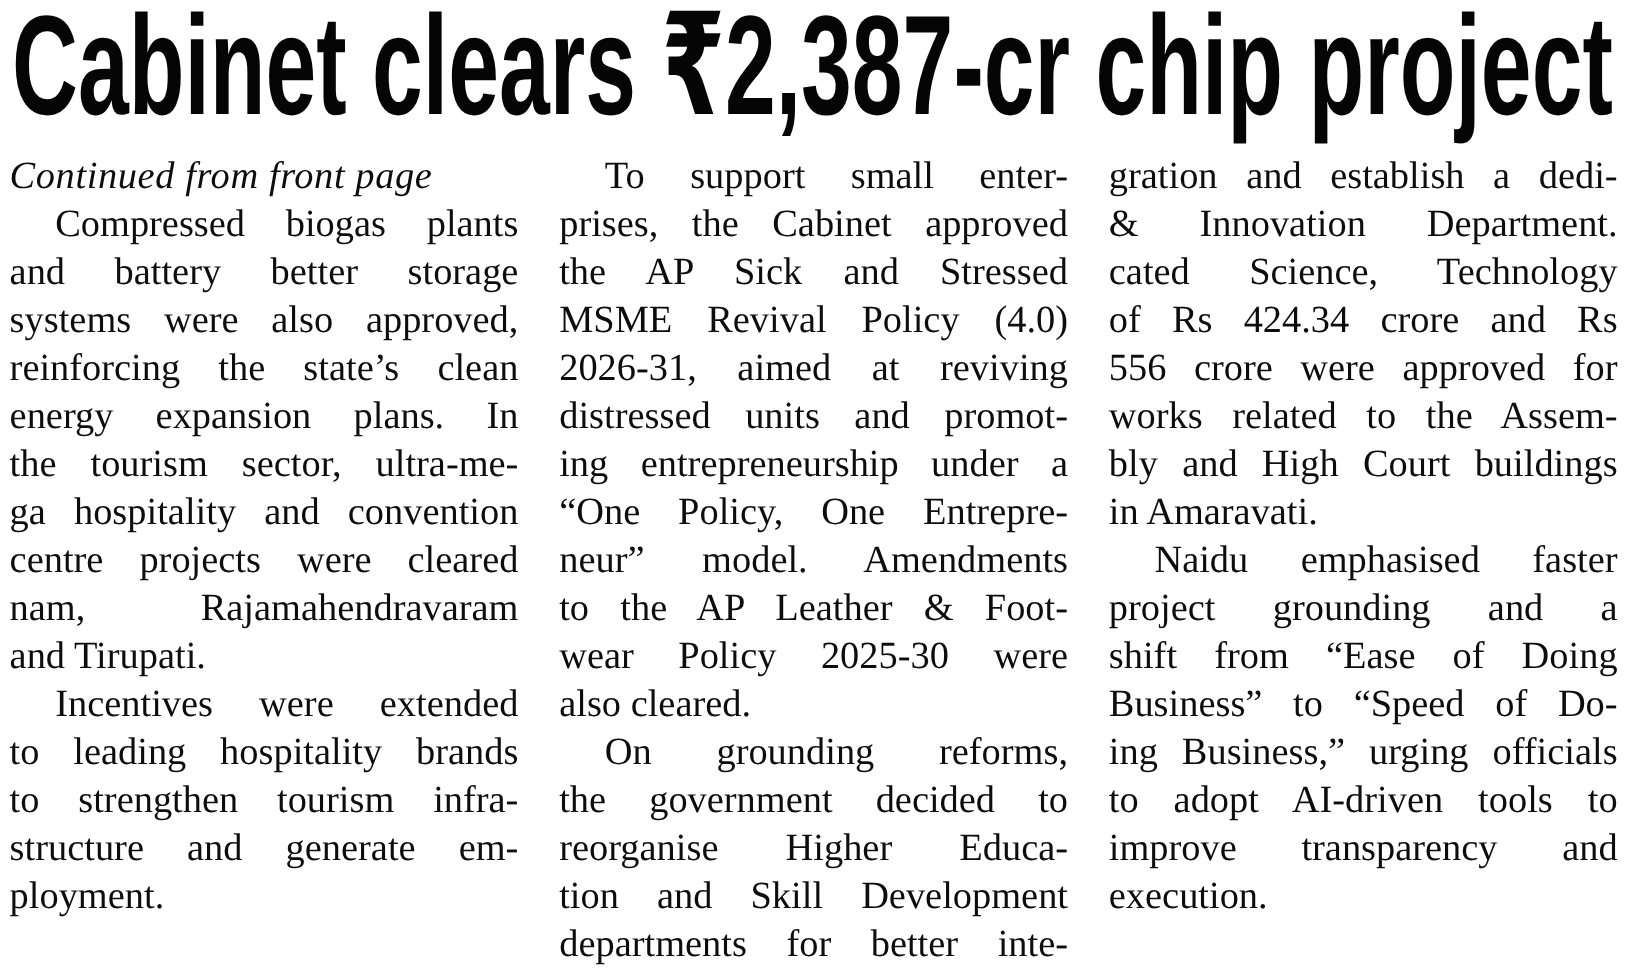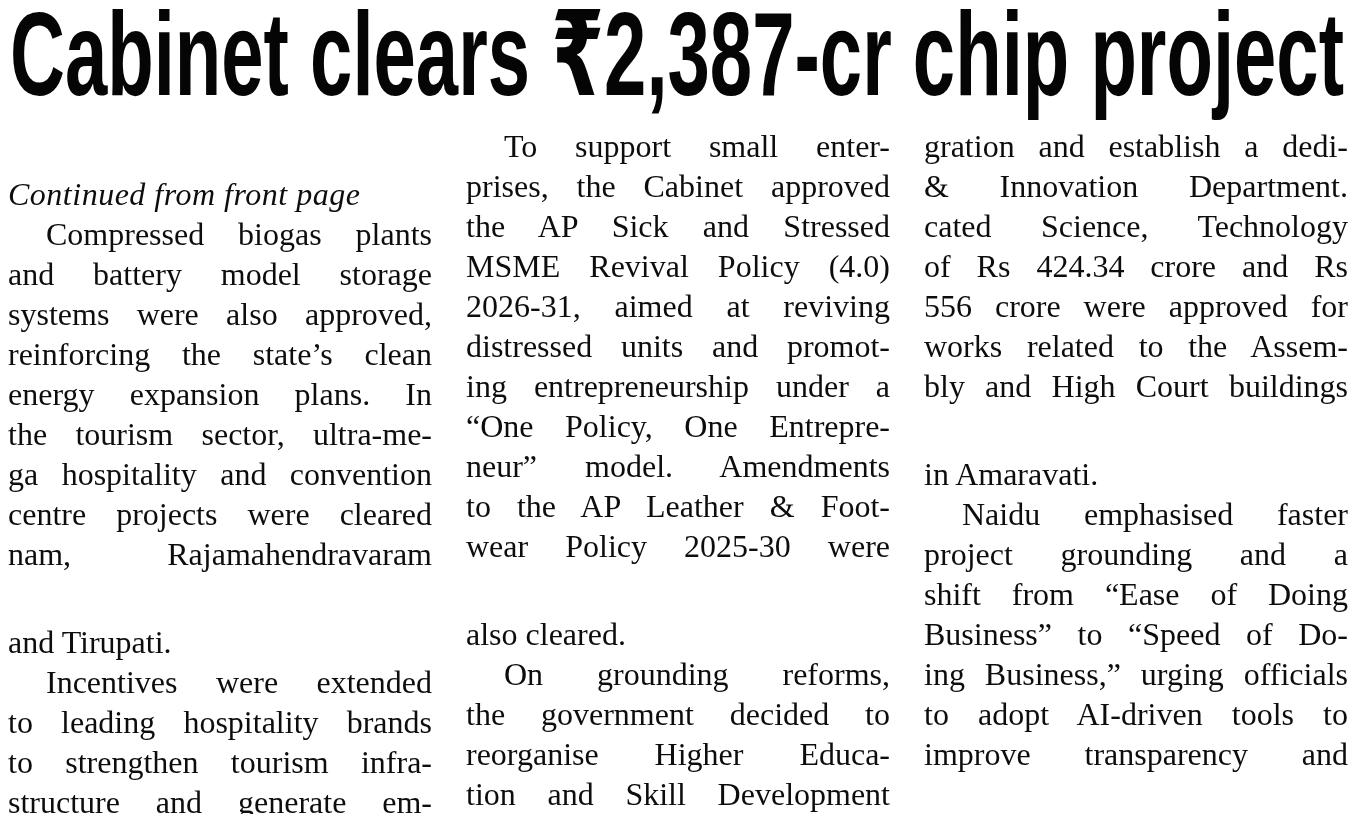"Continued from front page" .line.last { margin-top: 48px -> none }
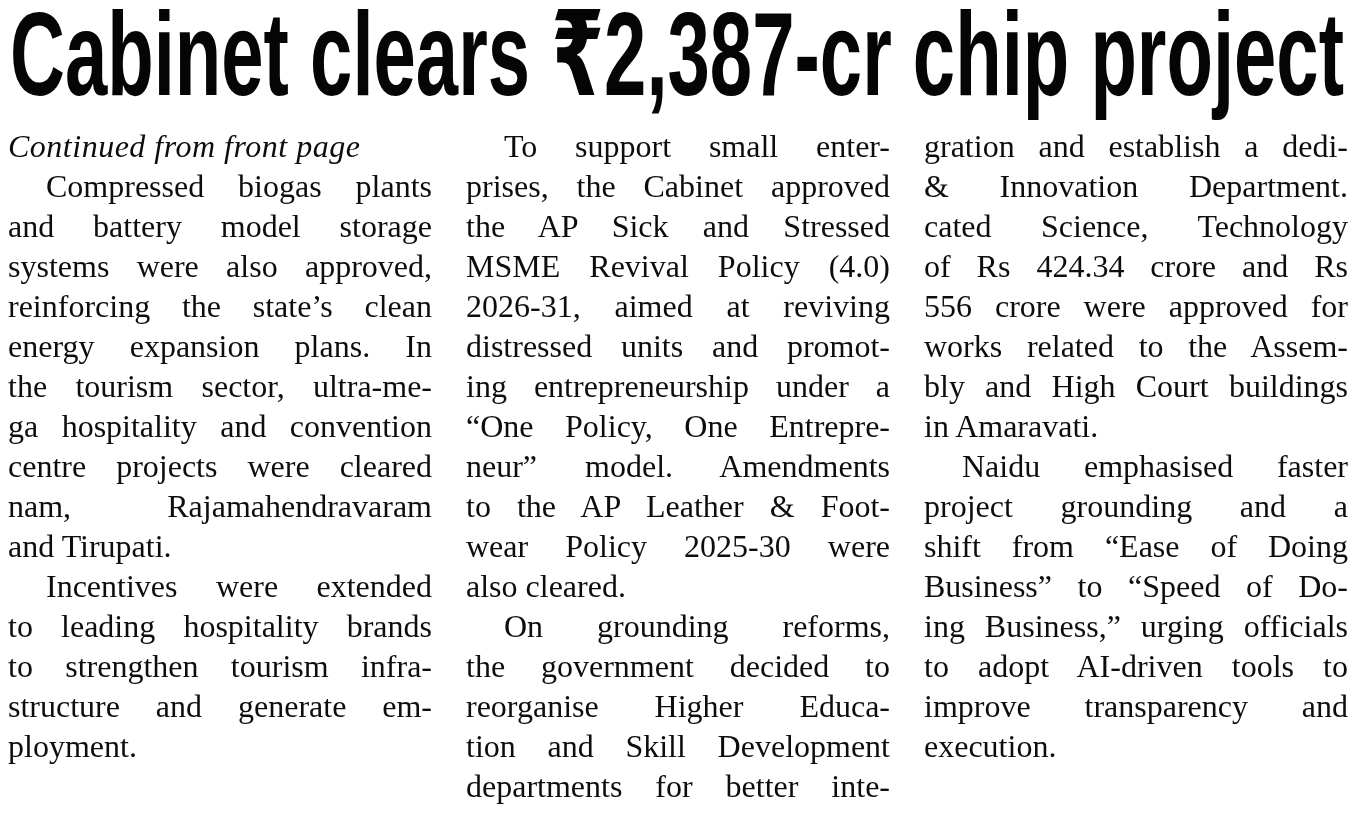"and battery model storage" div.line { text: model -> better }
